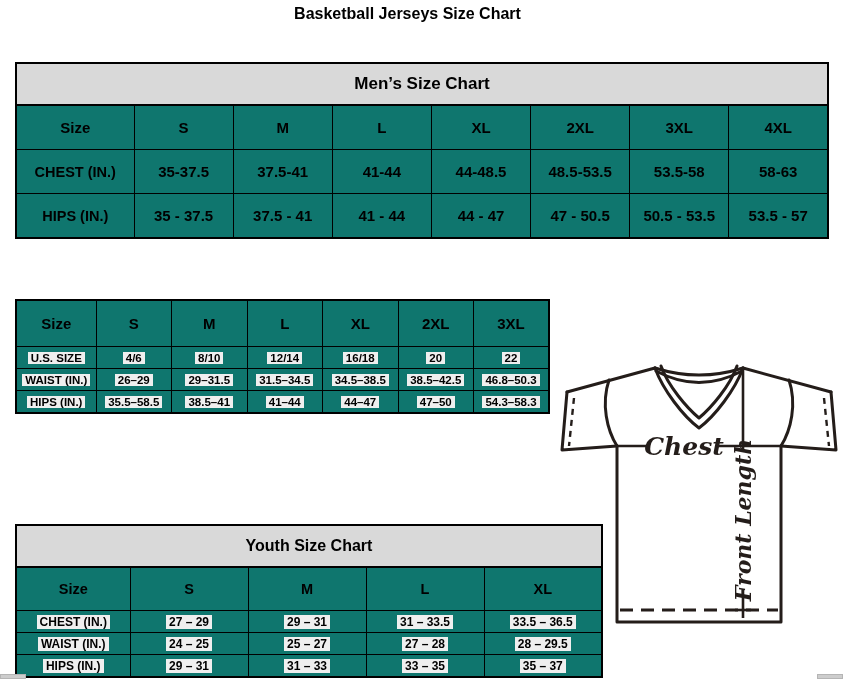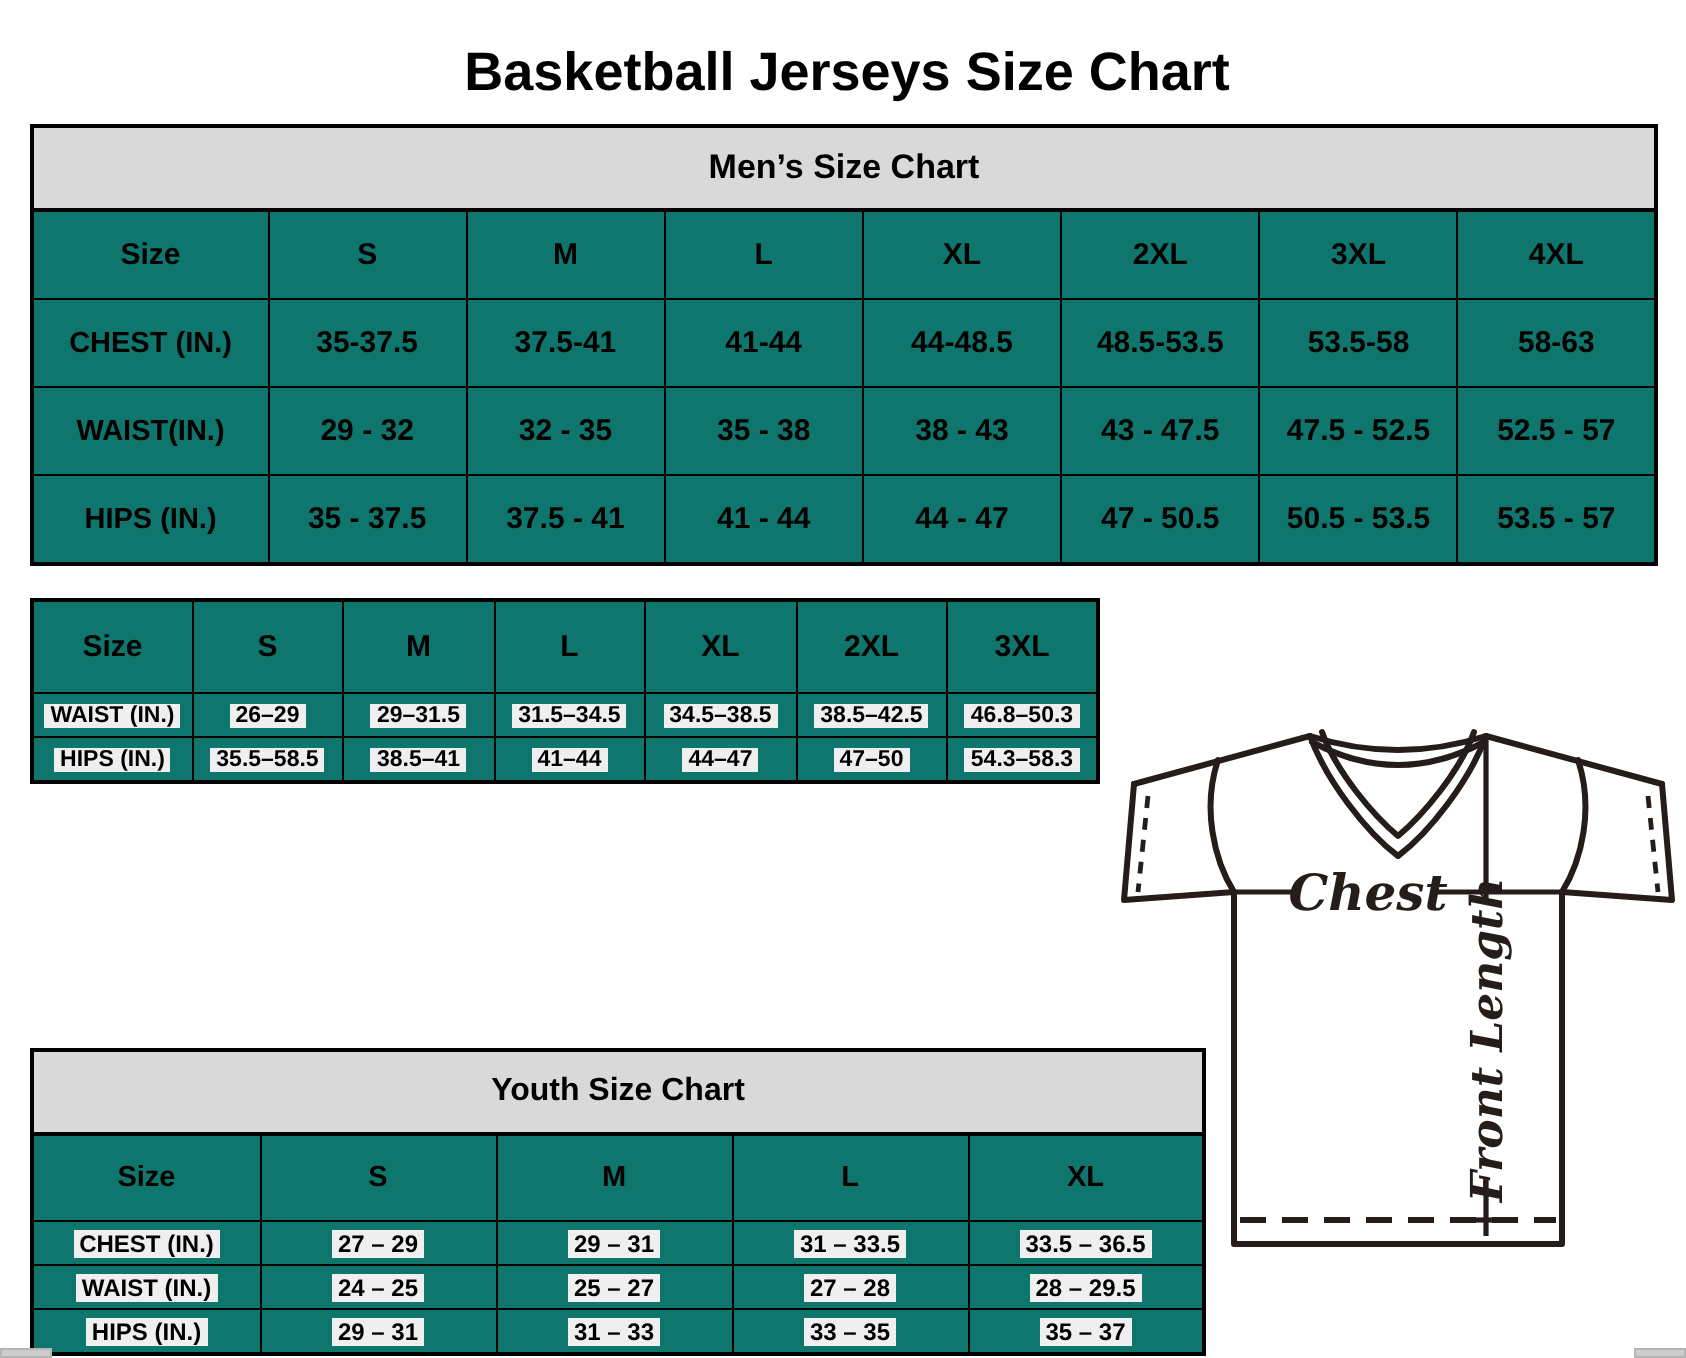"Basketball Jerseys Size Chart" .title { font-size: 27px -> 16px; margin: 16px -> 0 }
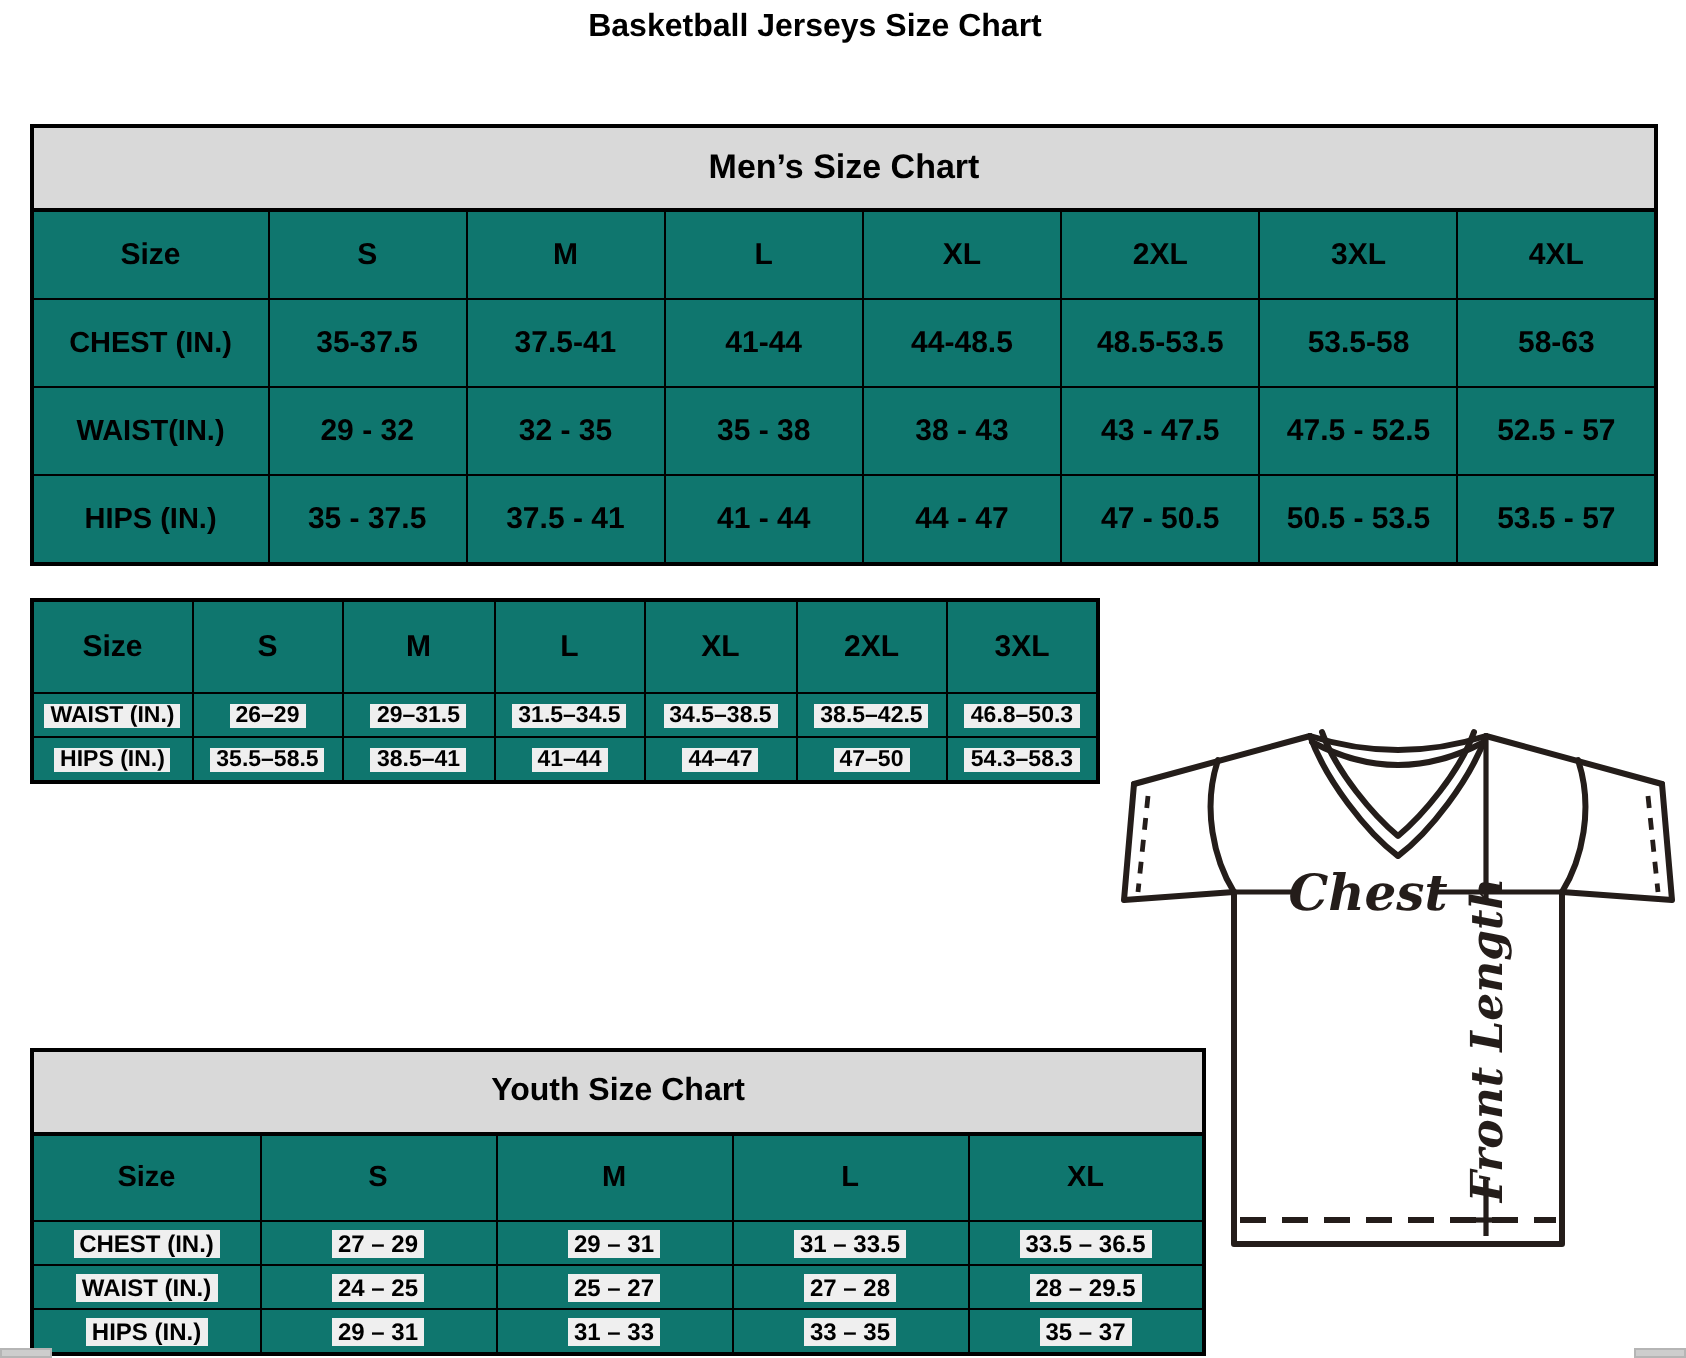"WAIST(IN.)" tr { html: <tr> <td>WAIST(IN.)</td> <td>29 - 32</td> <td>32 - 35</td> <td>35 - 38</td> <td>38 - 43</td> <td>43 - 47.5</td> <td>47.5 - 52.5</td> <td>52.5 - 57</td> </tr> -> none }
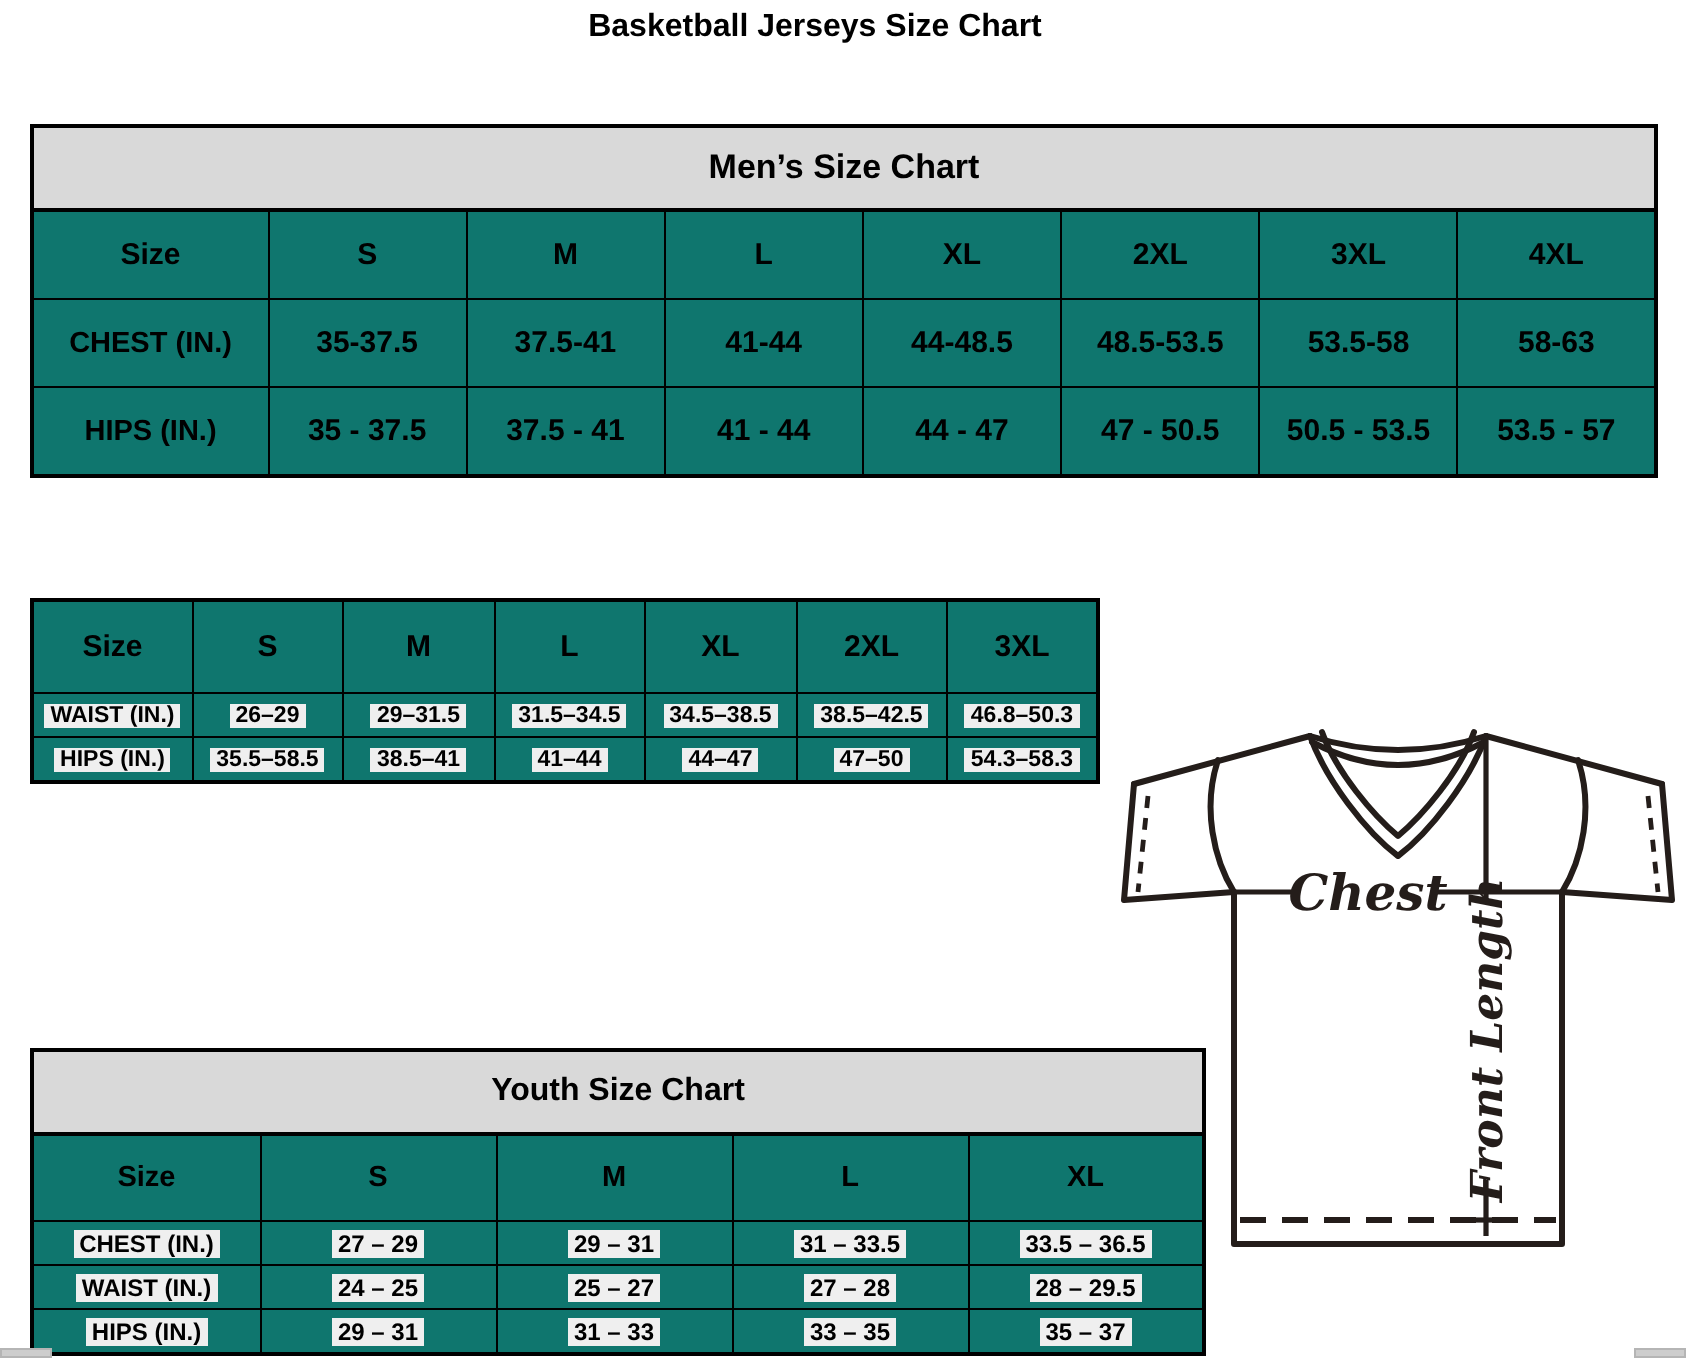"U.S. SIZE" tr.small { html: none -> <tr> <td><span>U.S. SIZE</span></td> <td><span>4/6</span></td> <td><span>8/10</span></td> <td><span>12/14</span></td> <td><span>16/18</span></td> <td><span>20</span></td> <td><span>22</span></td> </tr> }
